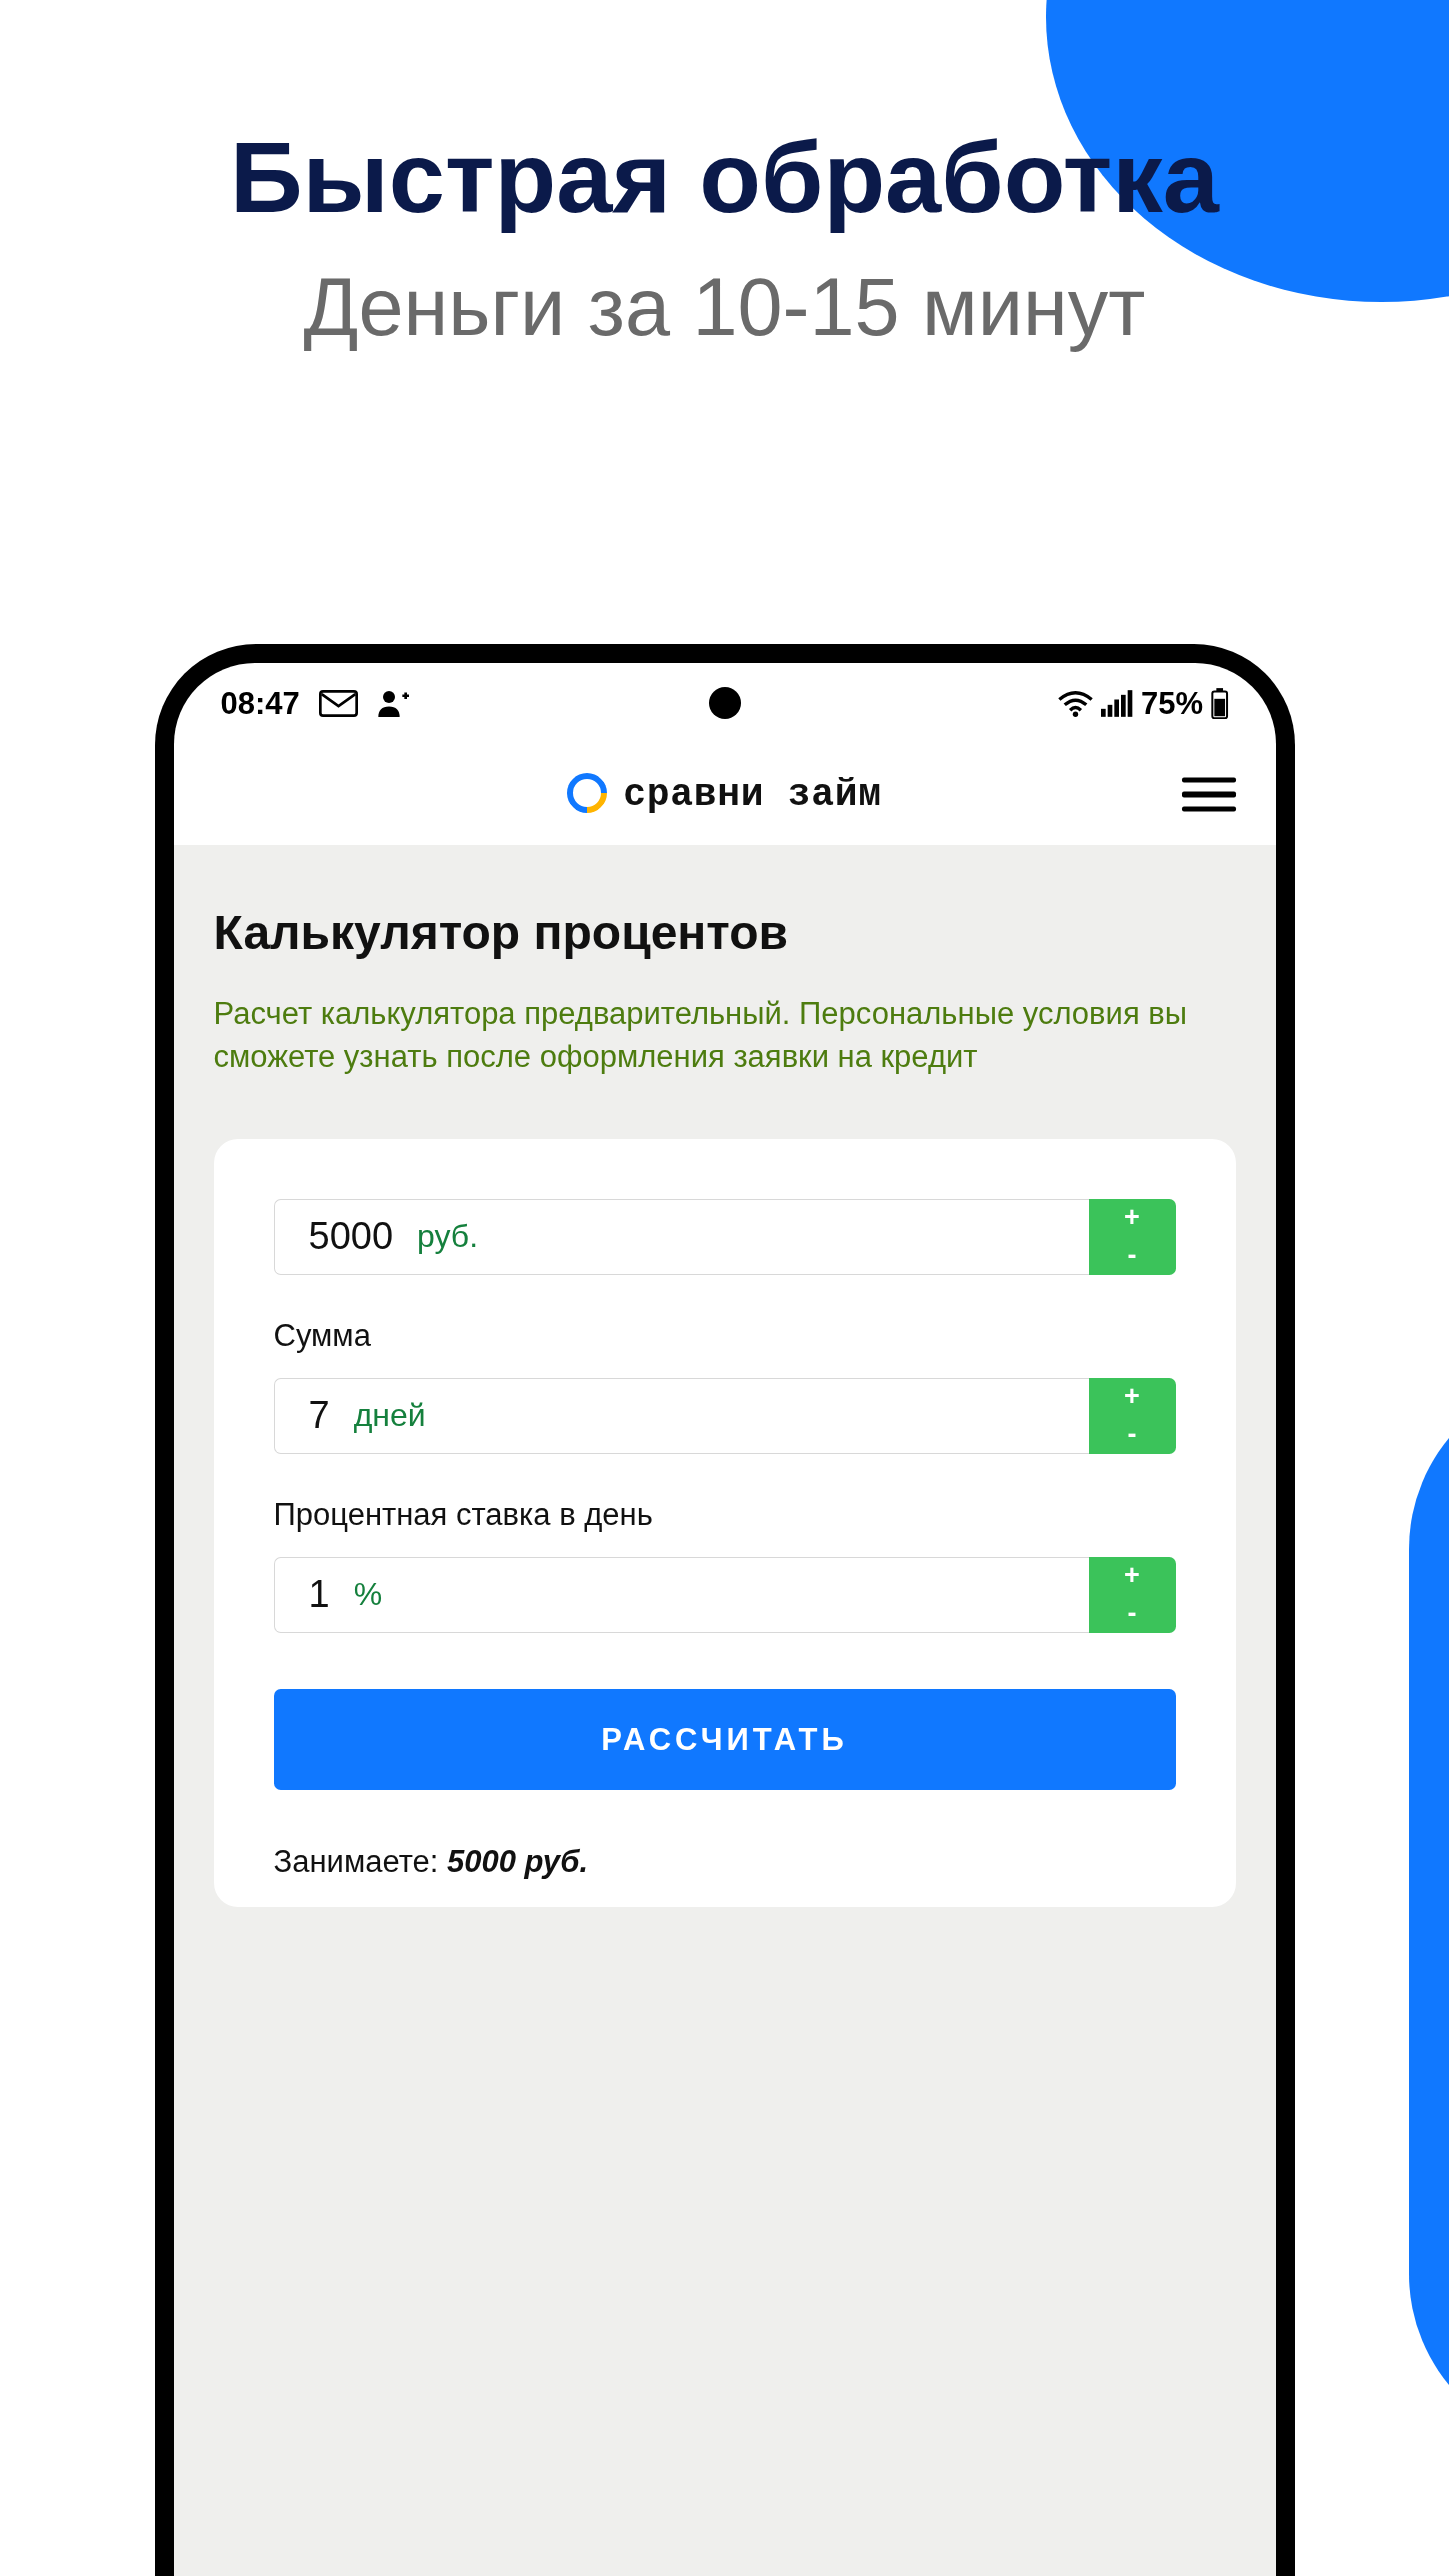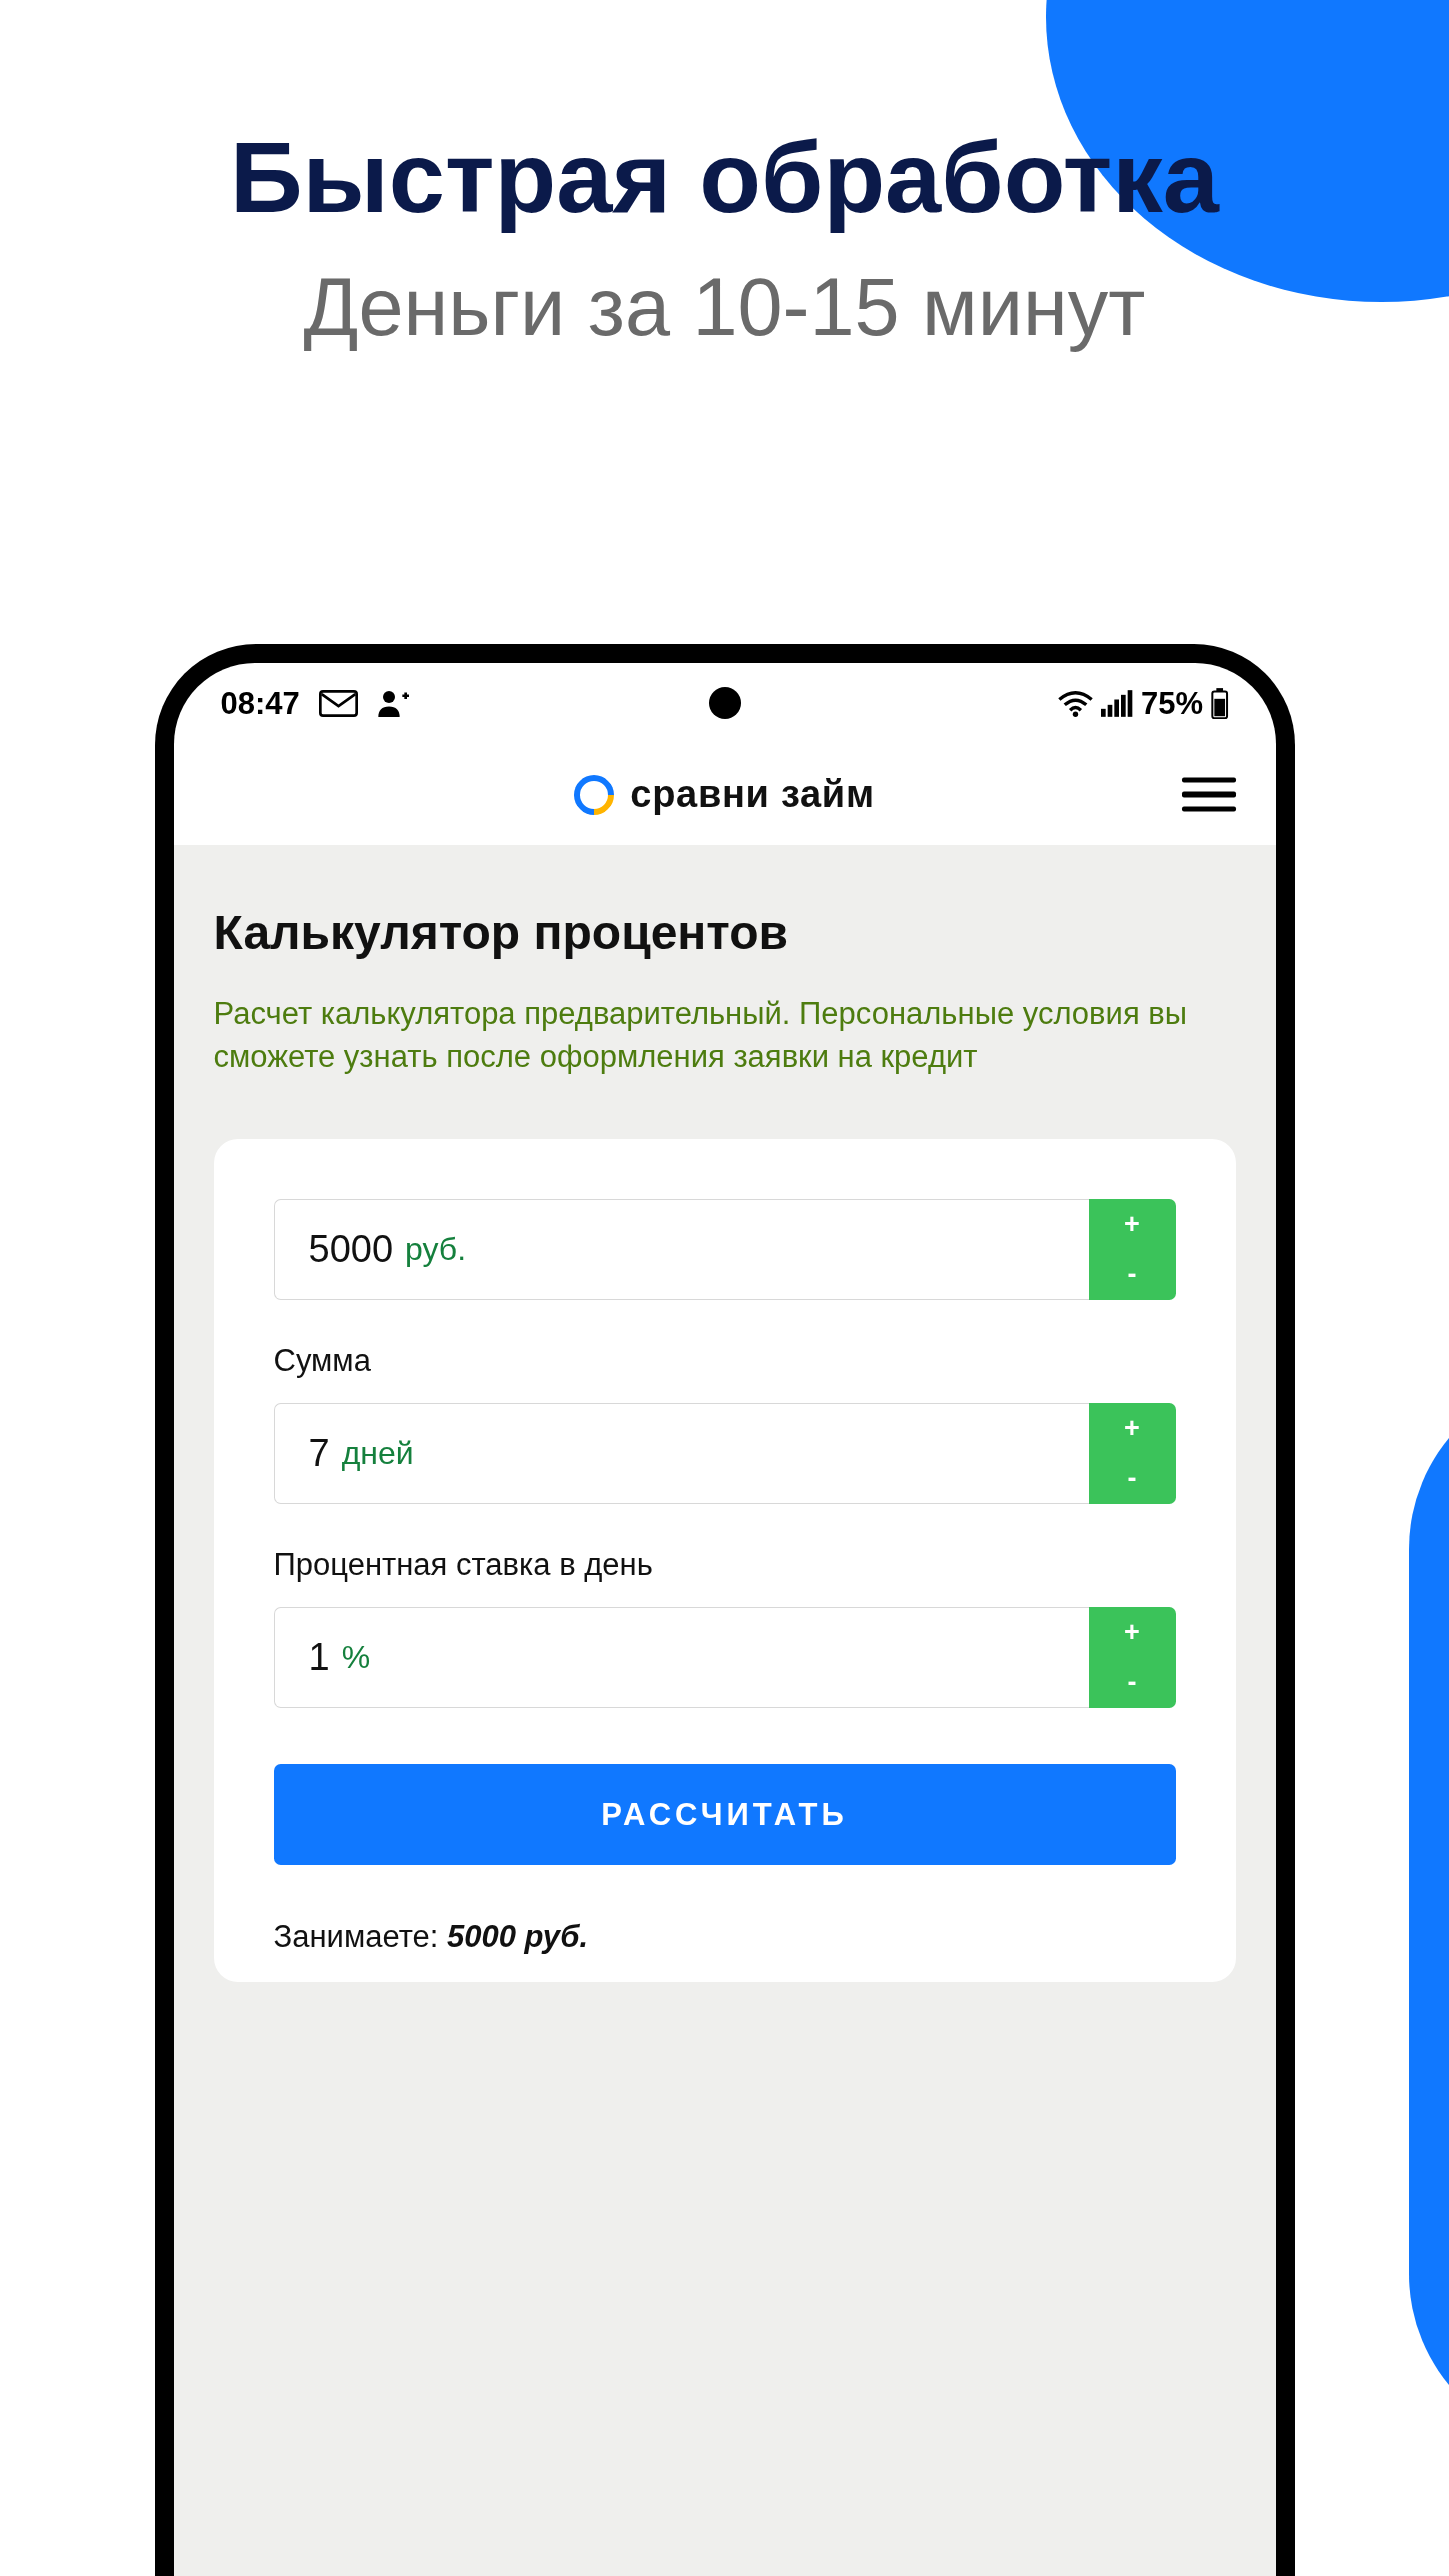"сравни займ" .brand { align-items: center -> flex-start; font-family: none -> Liberation Mono, monospace }
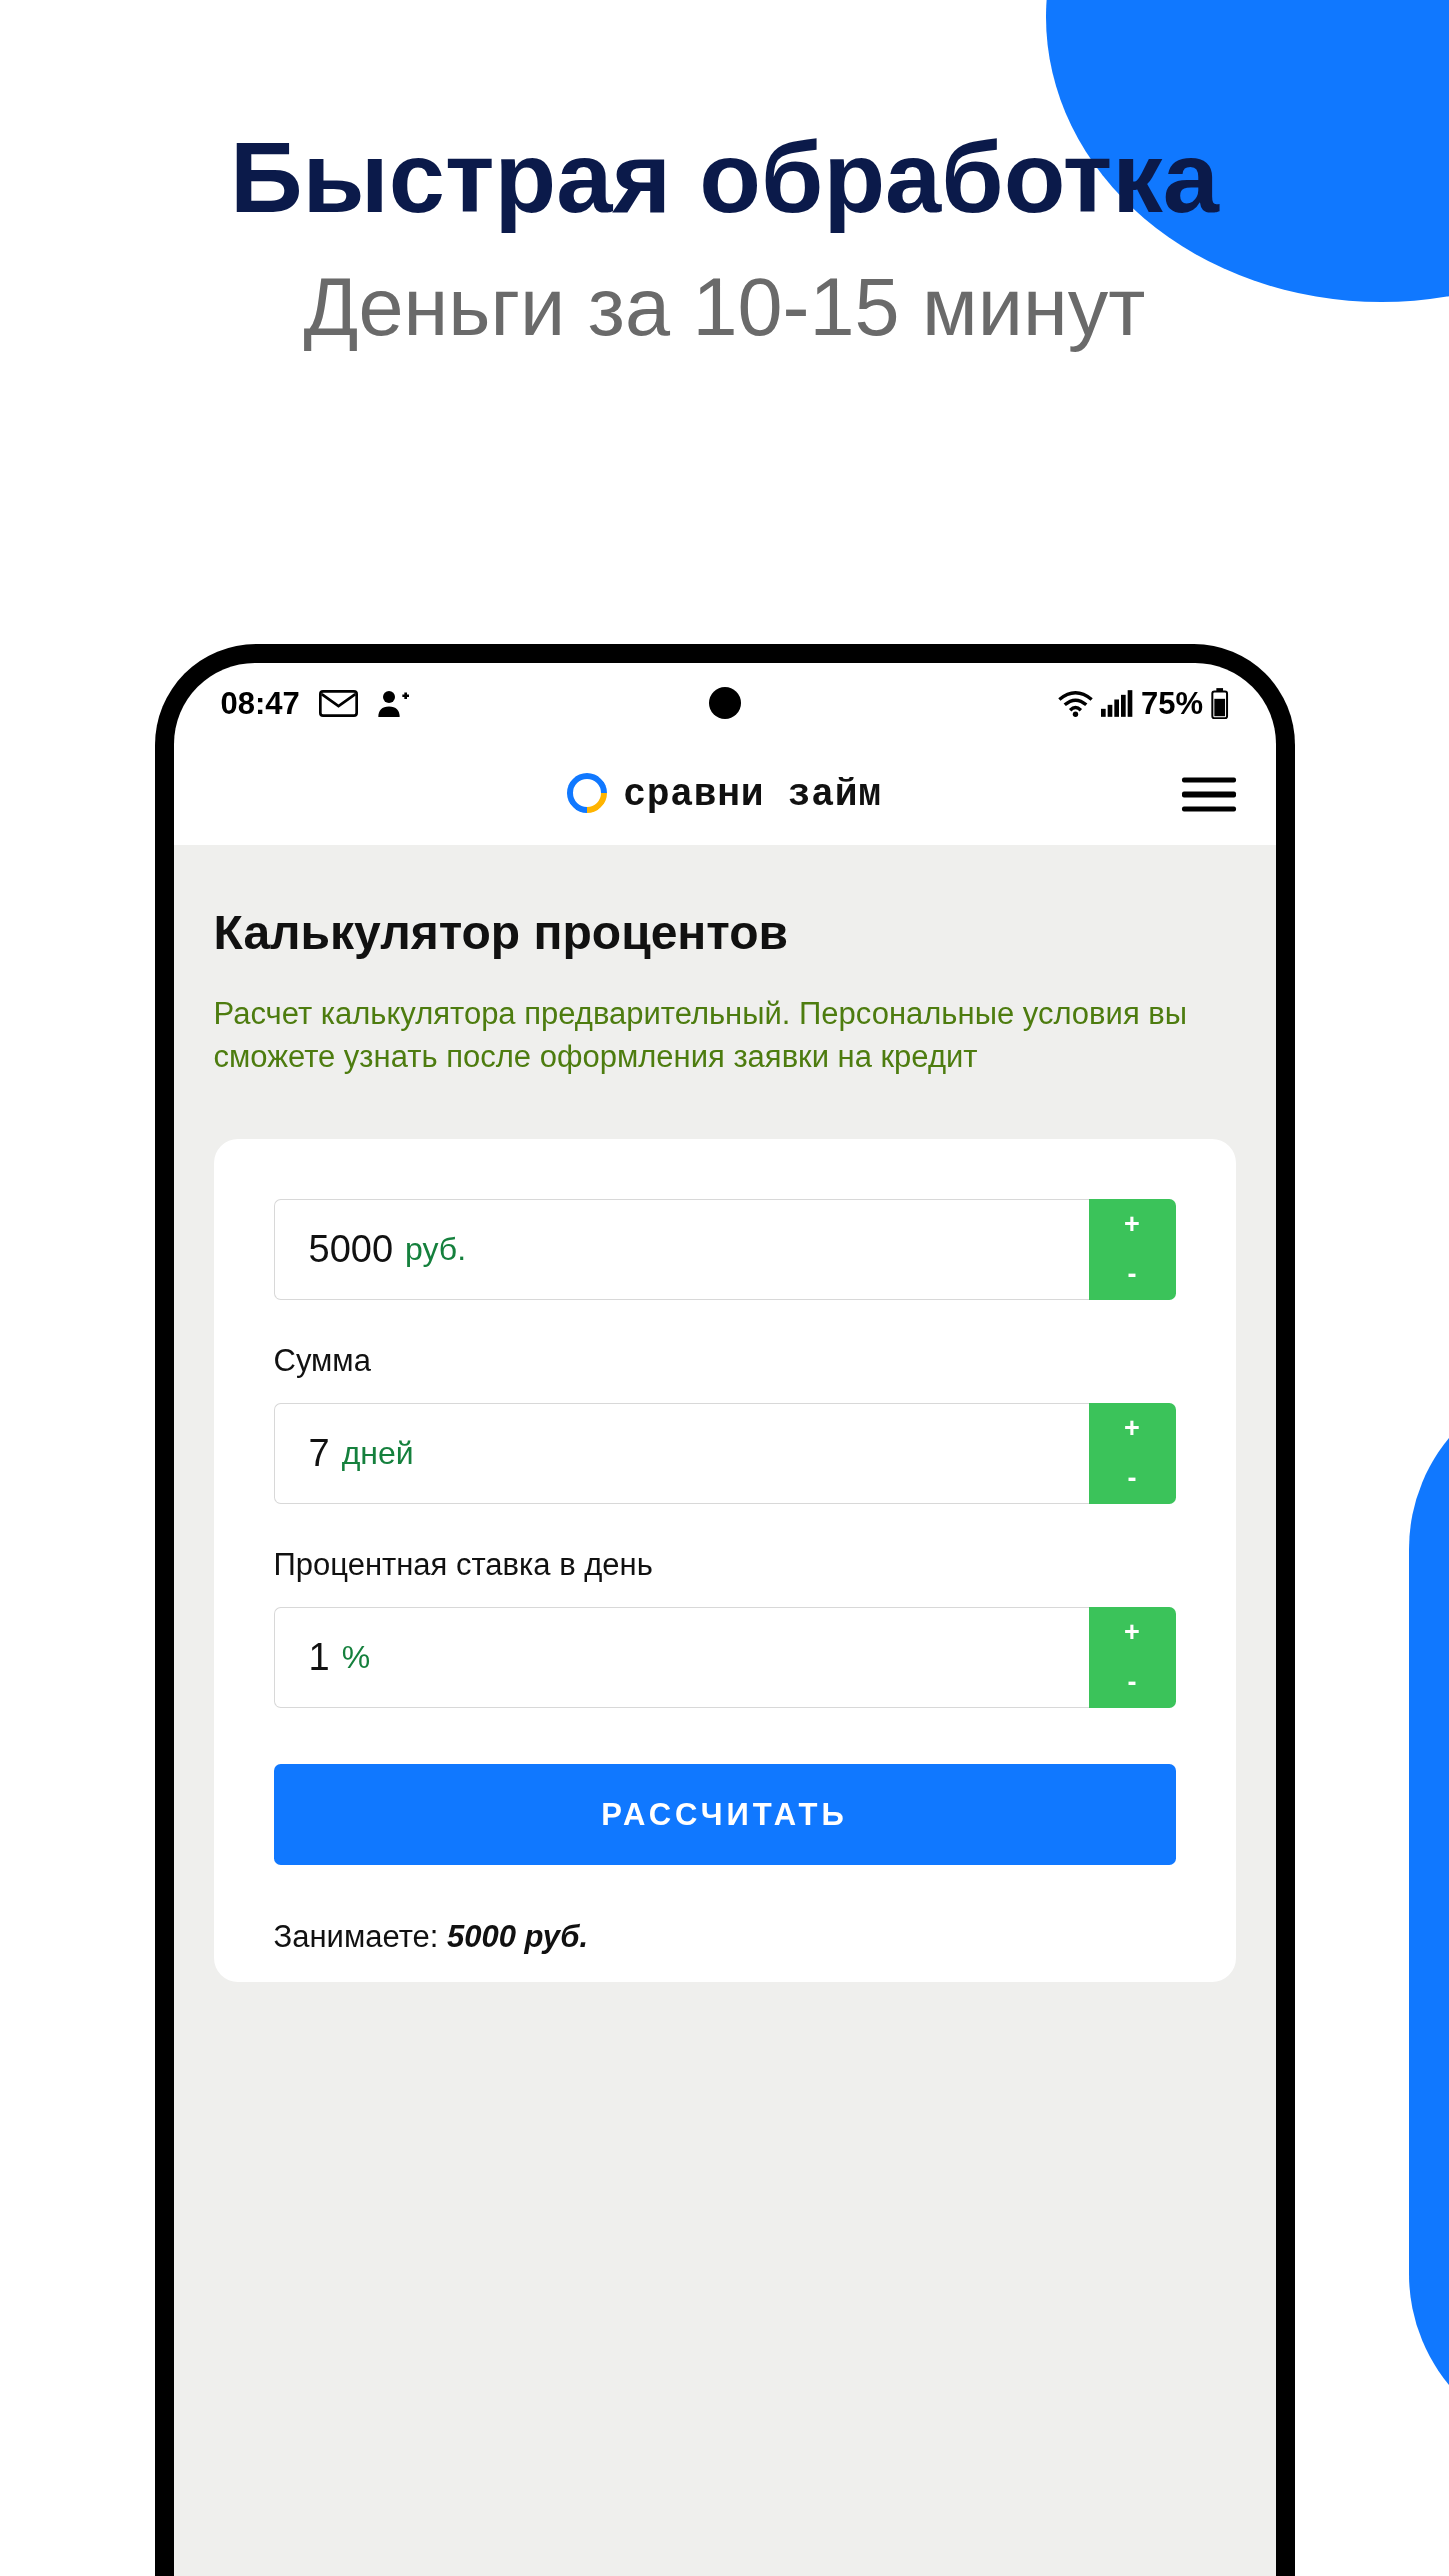"5000" .input-box { gap: 12px -> 24px; height: 101px -> 76px }
